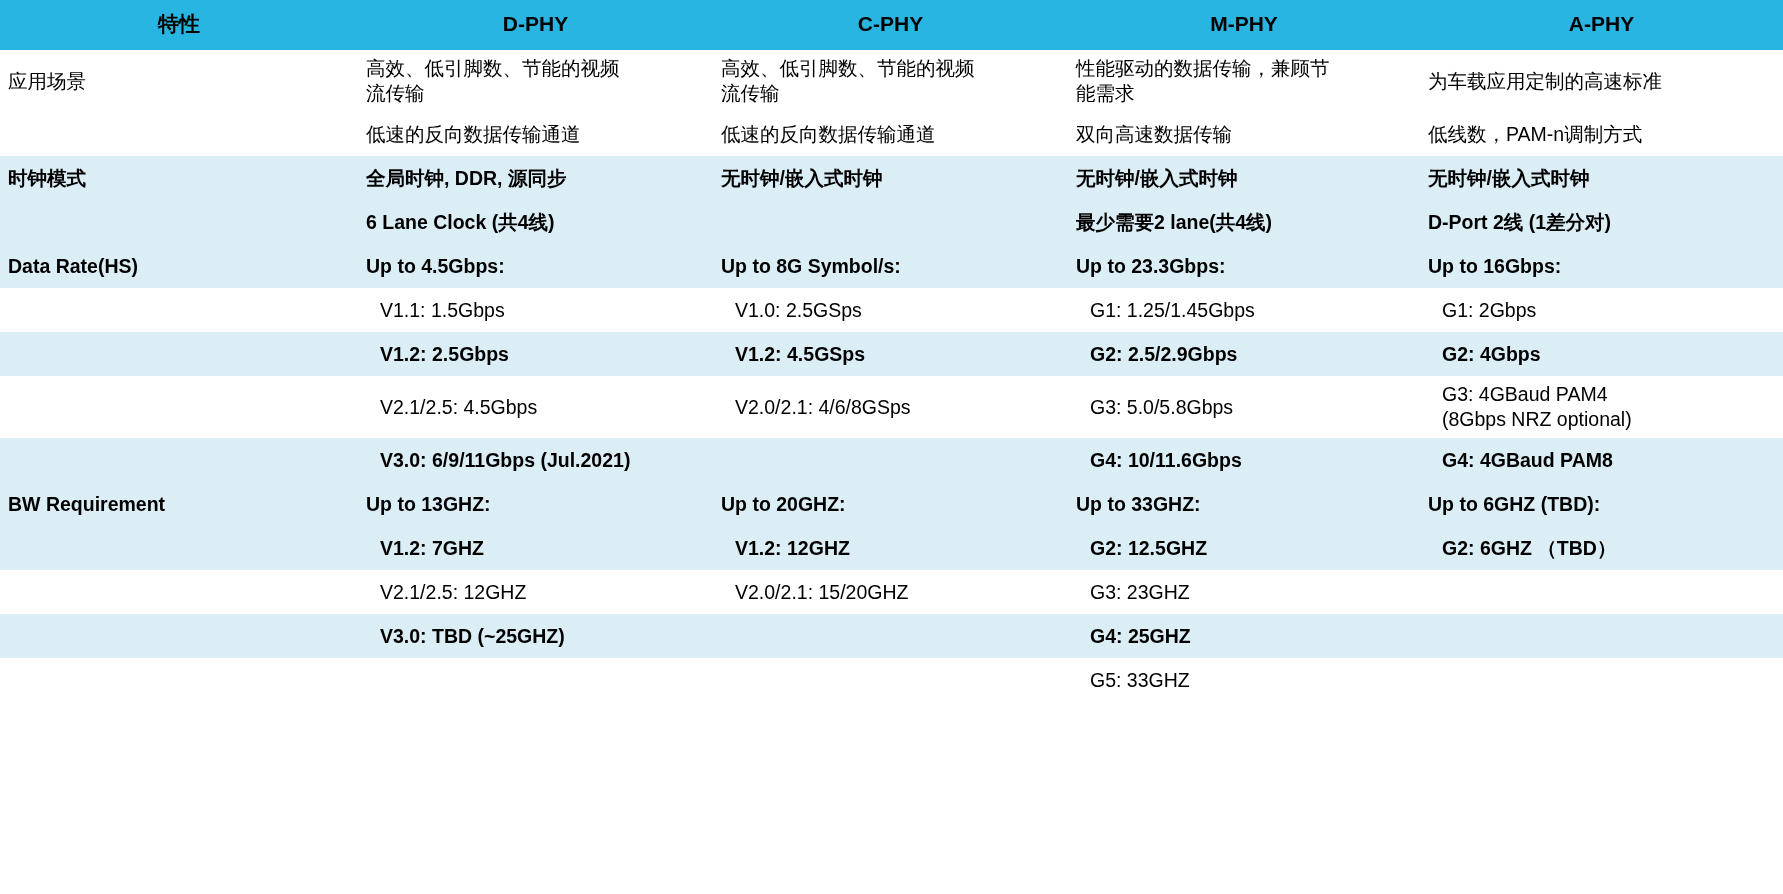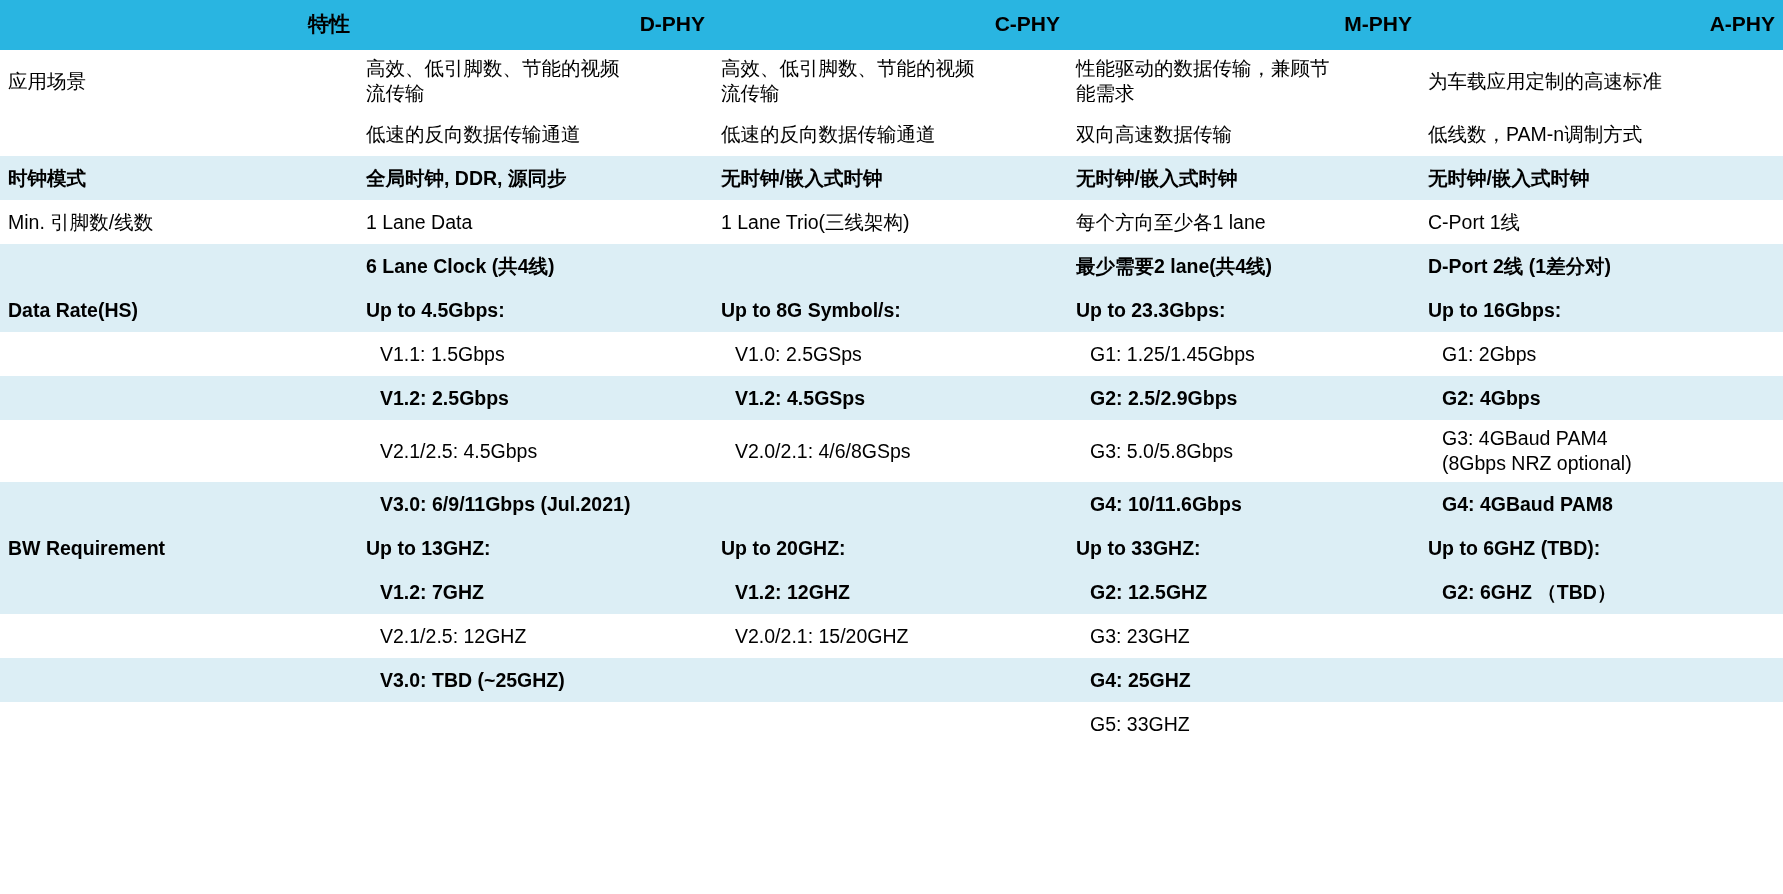"特性" thead th { text-align: right -> center }
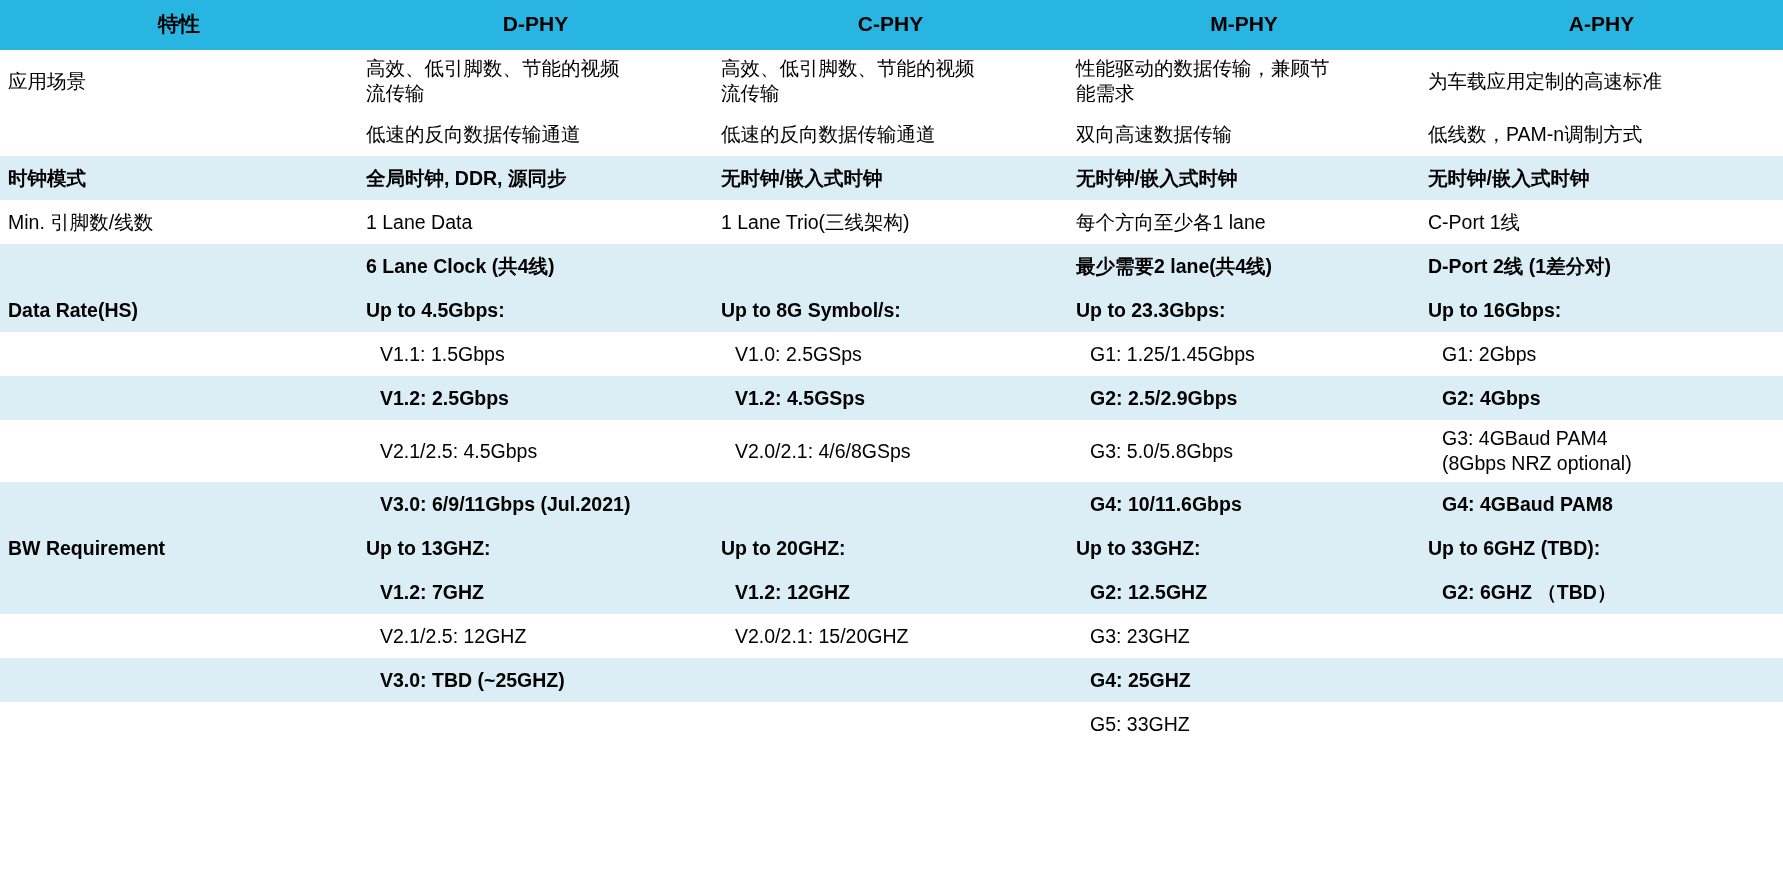"Min. 引脚数/线数" tr.band-light { html: <tr> <td>Min. 引脚数/线数</td> <td>1 Lane Data</td> <td>1 Lane Trio(三线架构)</td> <td>每个方向至少各1 lane</td> <td>C-Port 1线</td> </tr> -> none }
